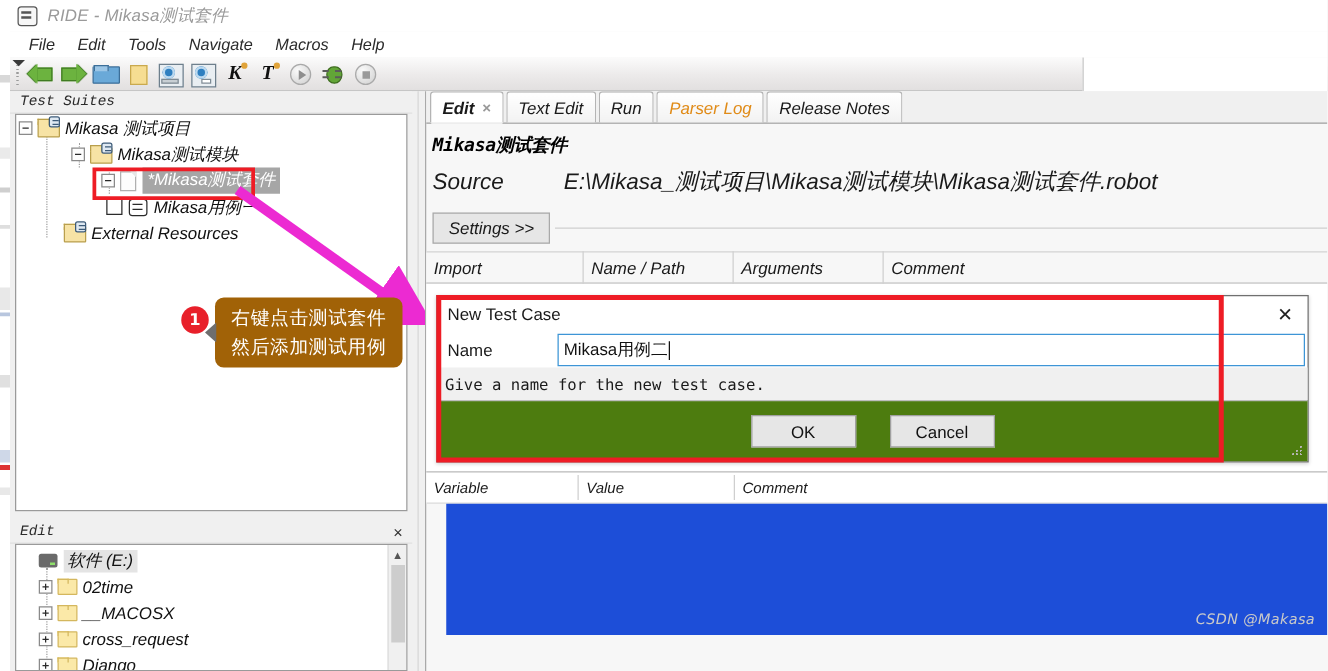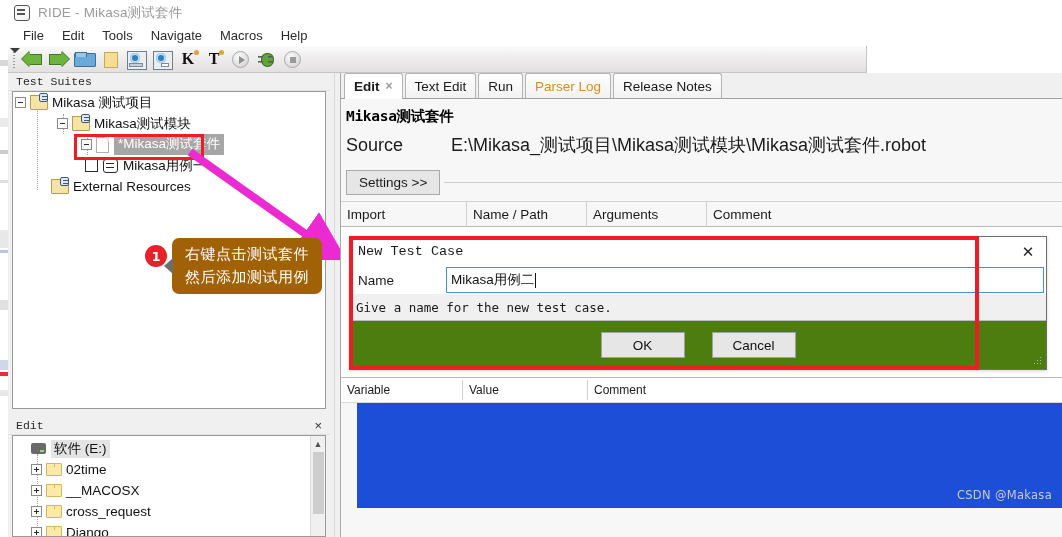"RIDE - Mikasa测试套件" .window { font-style: none -> italic }
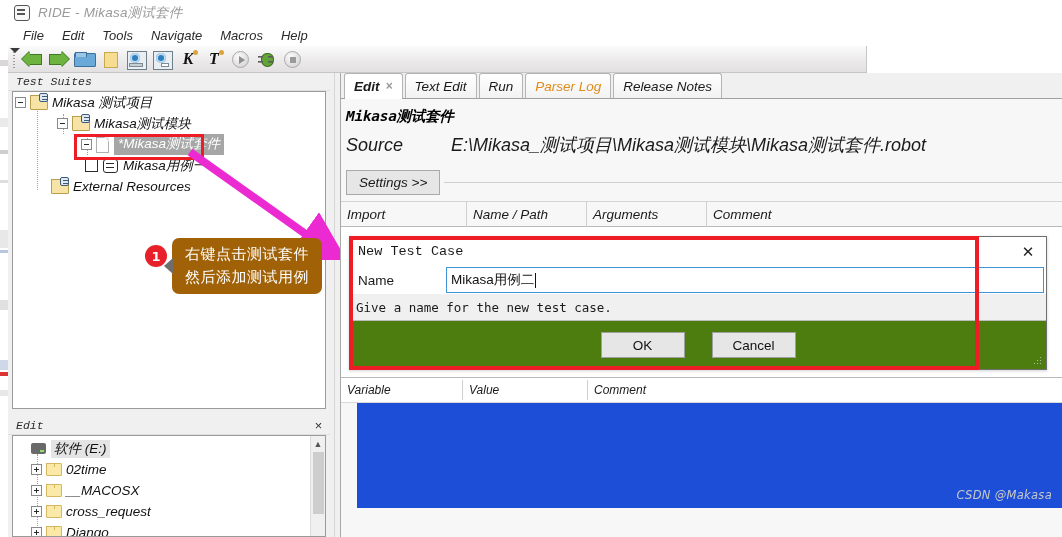"New Test Case" .dlg-title { font-family: Liberation Mono, monospace -> none }
